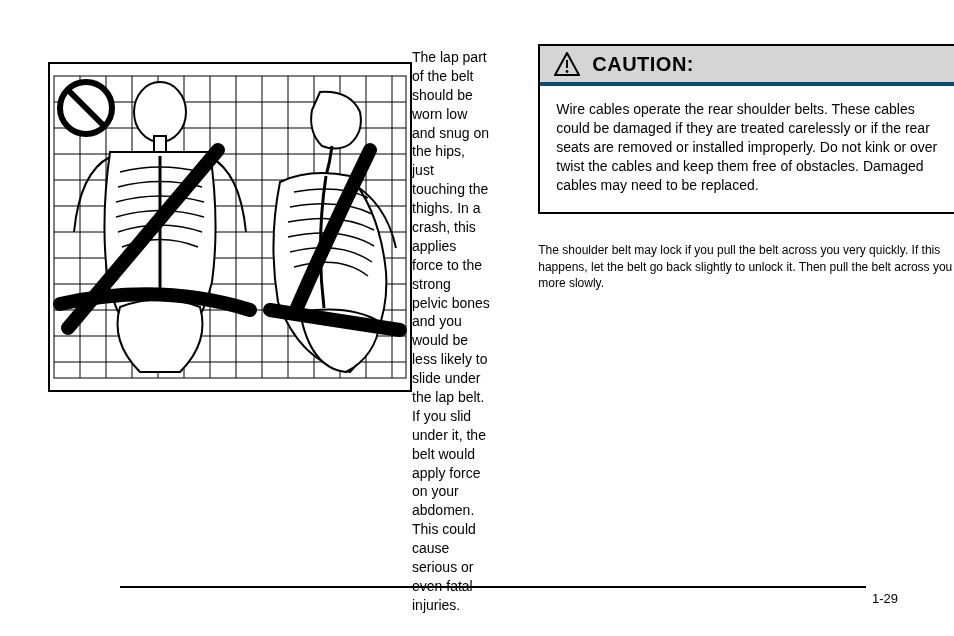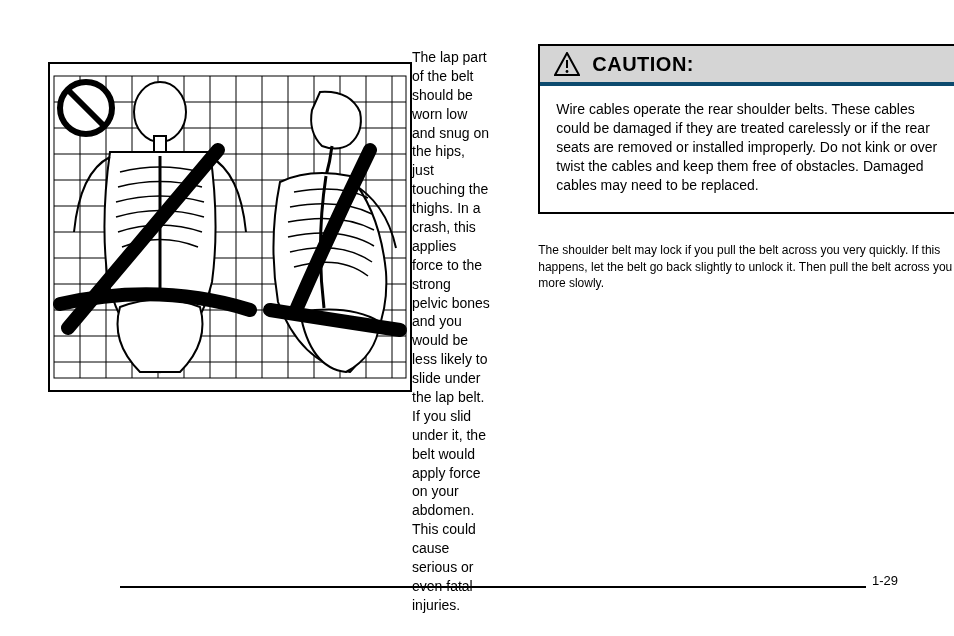"1-29" .page-number { bottom: 48px -> 30px }
